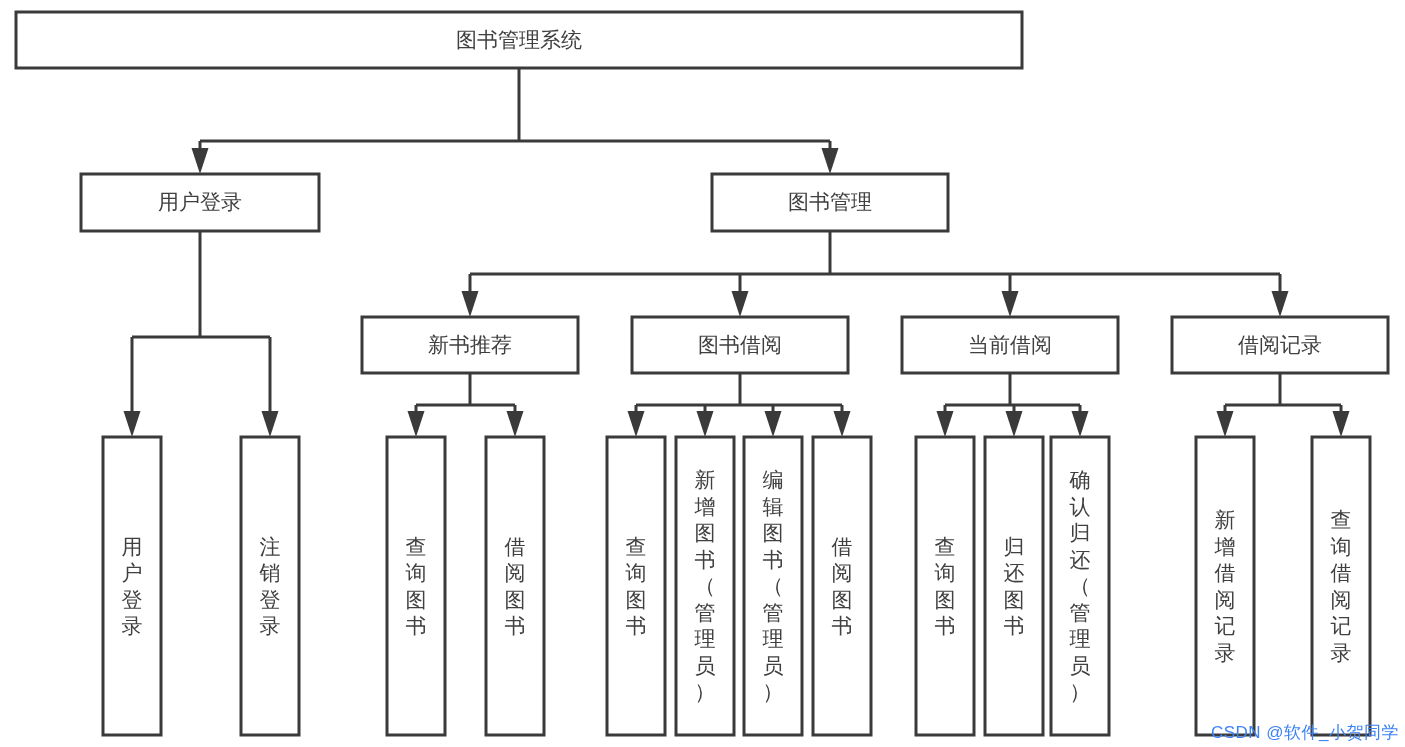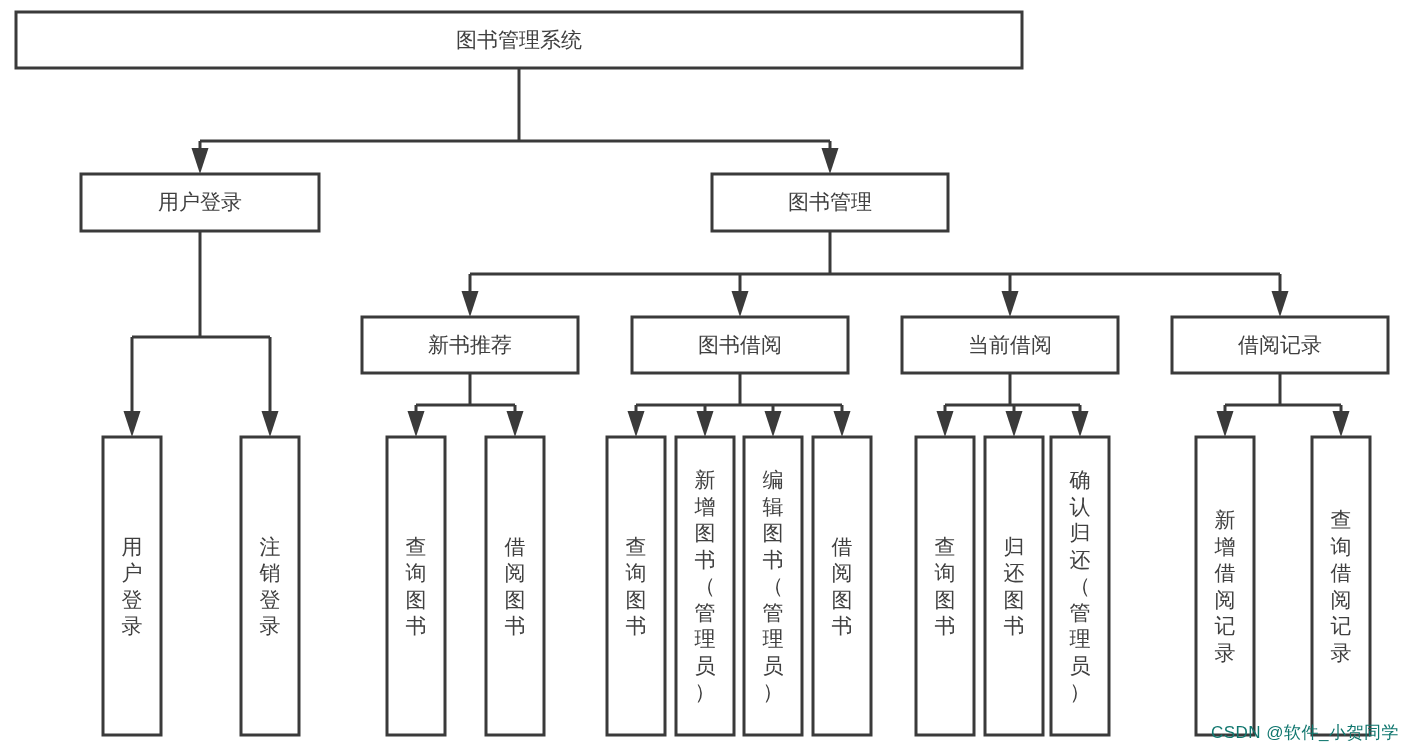"CSDN @软件_小贺同学" .watermark { color: #0f766e -> #3b82f6 }
